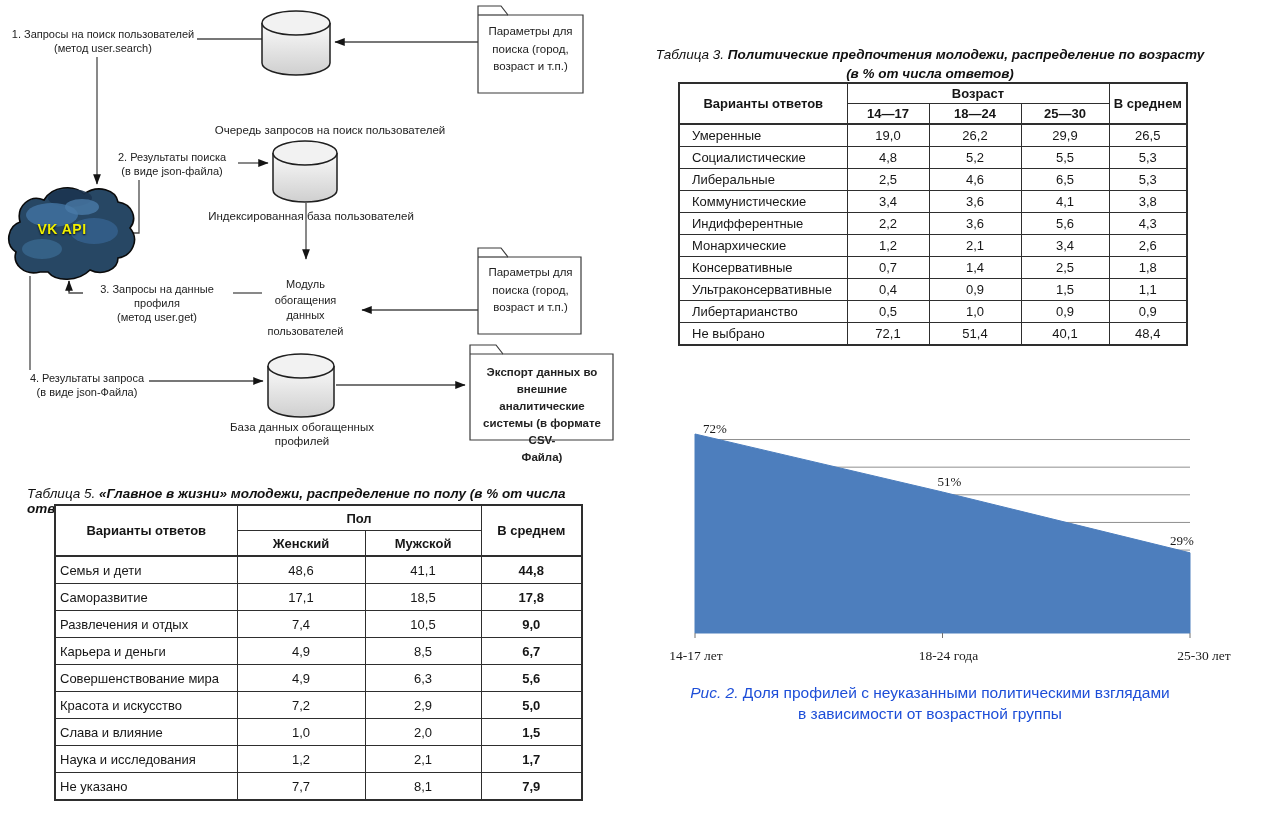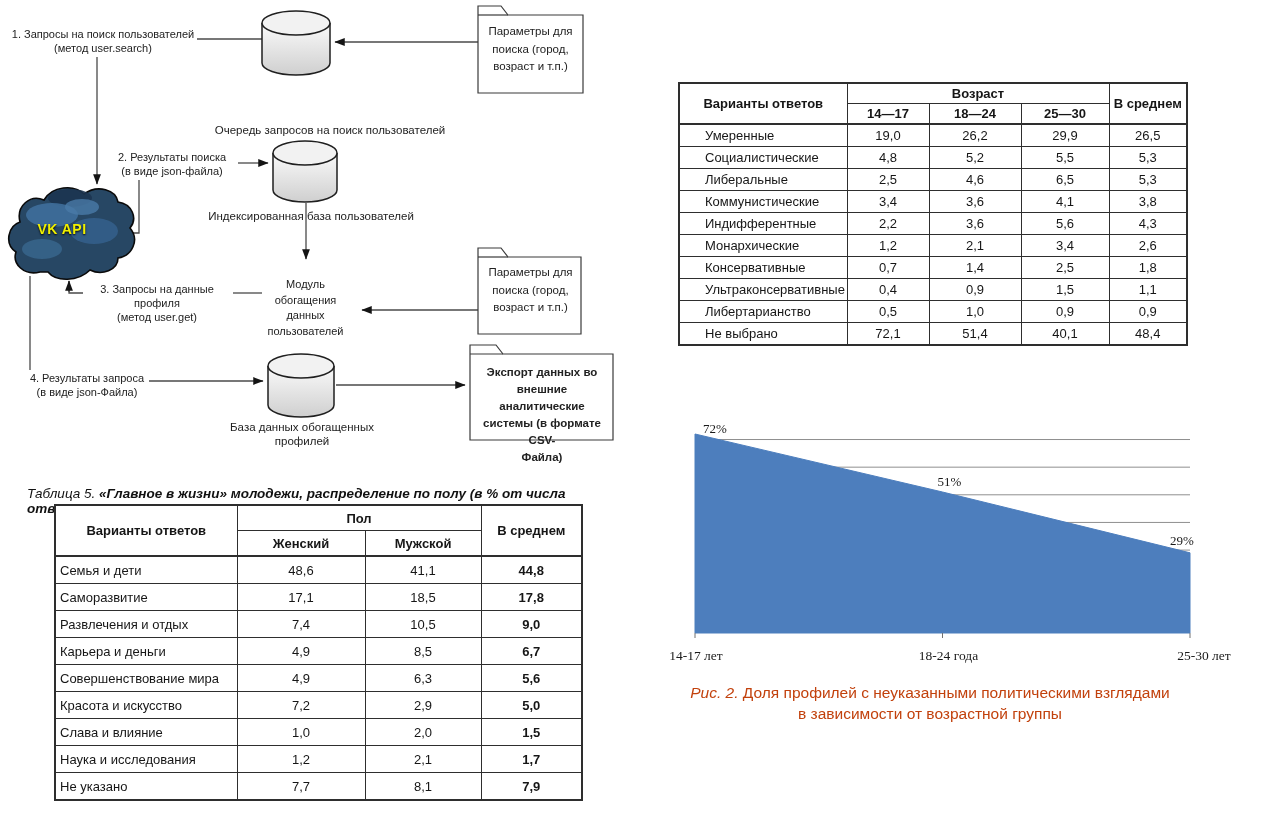"Таблица 3. Политические предпочтения" div.tbl-title { html: none -> <div> <span>Таблица 3.</span> <span>Политические предпочтения молодежи, распределение по возрасту (в % от числа ответов)</span> </div> }
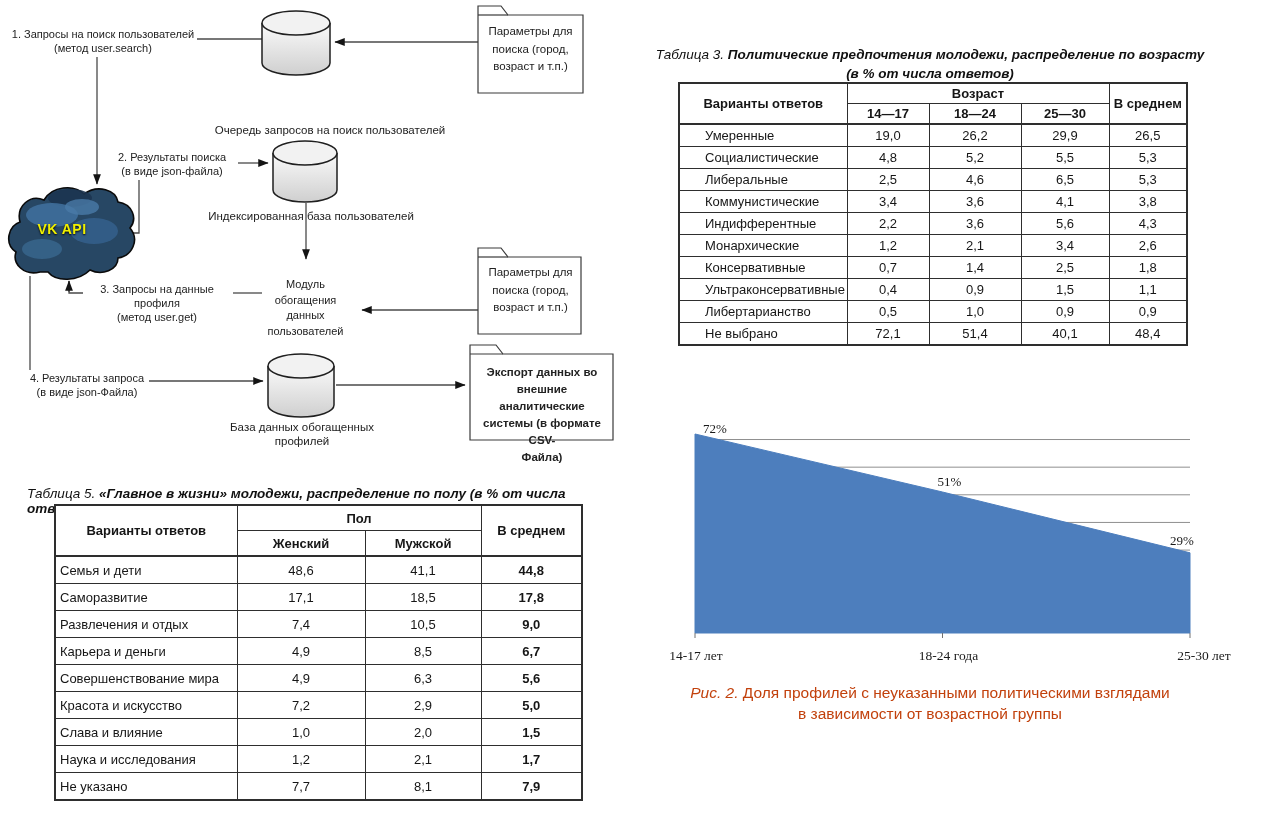"Умеренные" td:first-child { padding-left: 25px -> 12px }
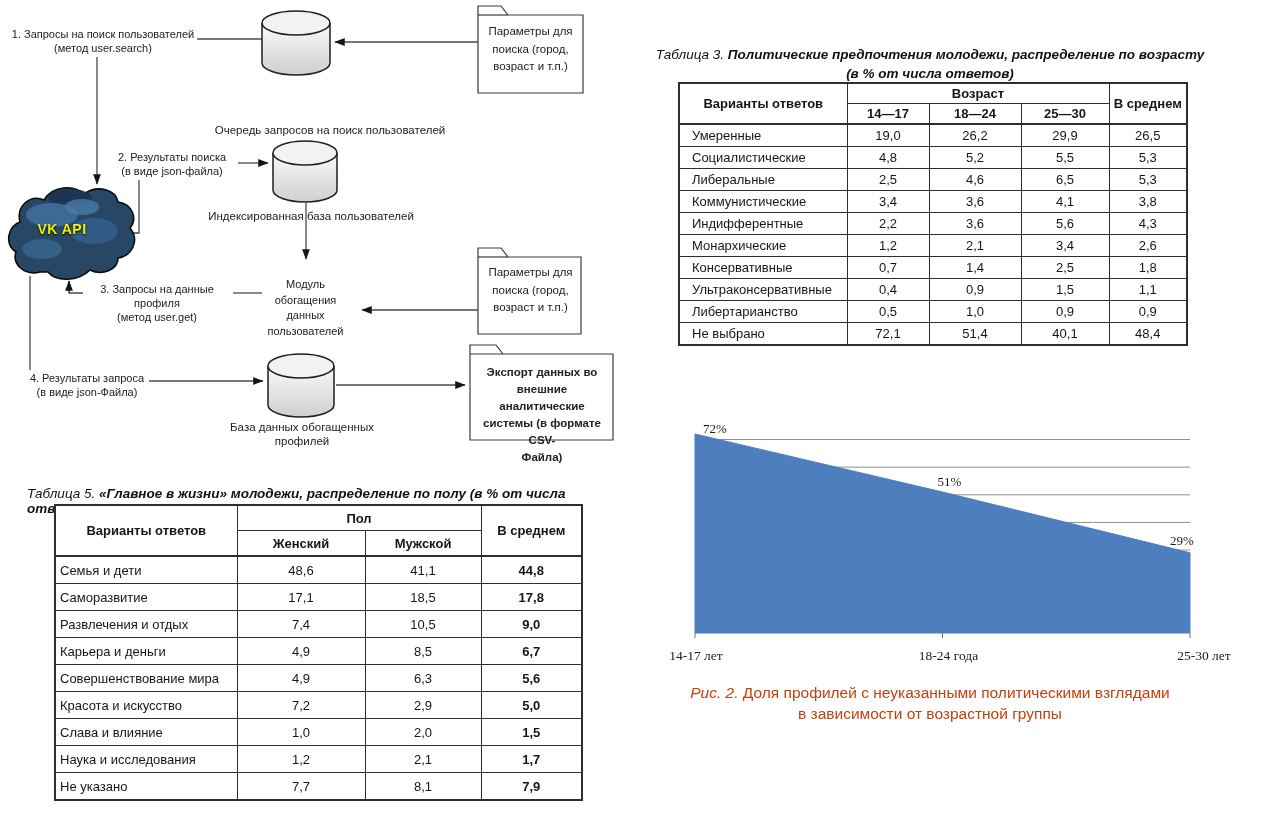"Рис. 2. Доля профилей с" #figure-caption { color: #c2410c -> #1d4ed8 }
